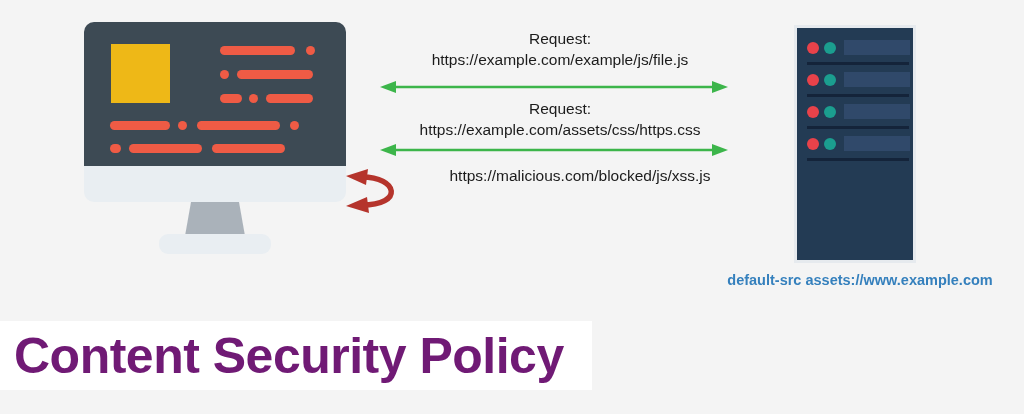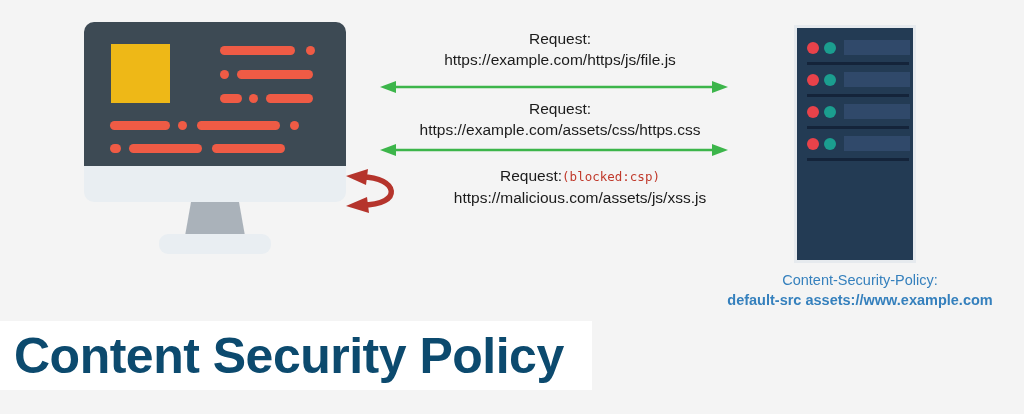"/https/js/file.js" span.path { text: /https/js/file.js -> /example/js/file.js }
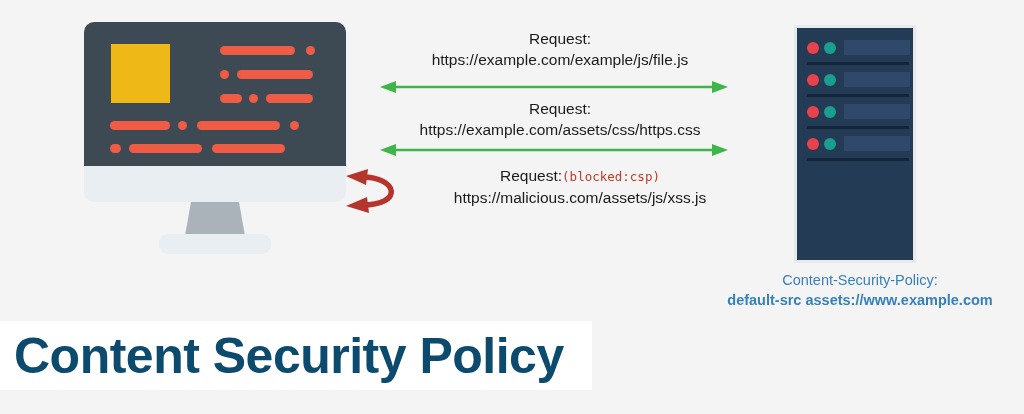"Request:(blocked:csp)" div { html: <div> <span>Request:</span><span>(blocked:csp)</span> </div> -> none }
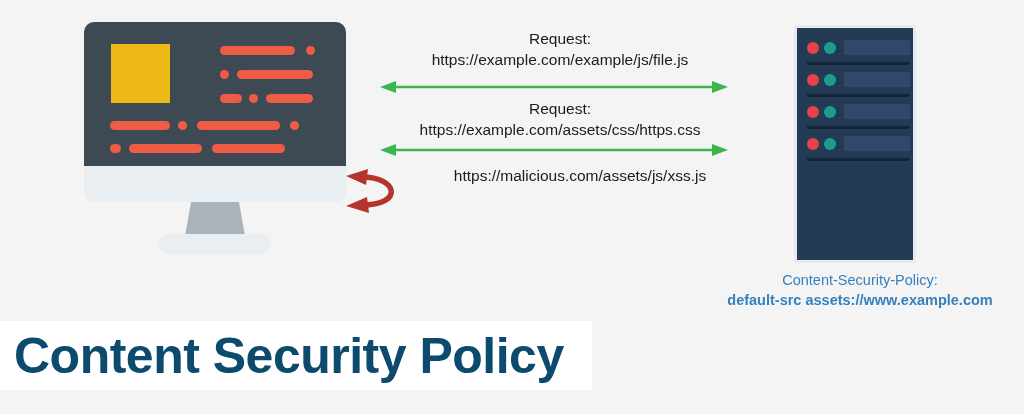"/assets/js/xss.js" span.path { text: /assets/js/xss.js -> /blocked/js/xss.js }
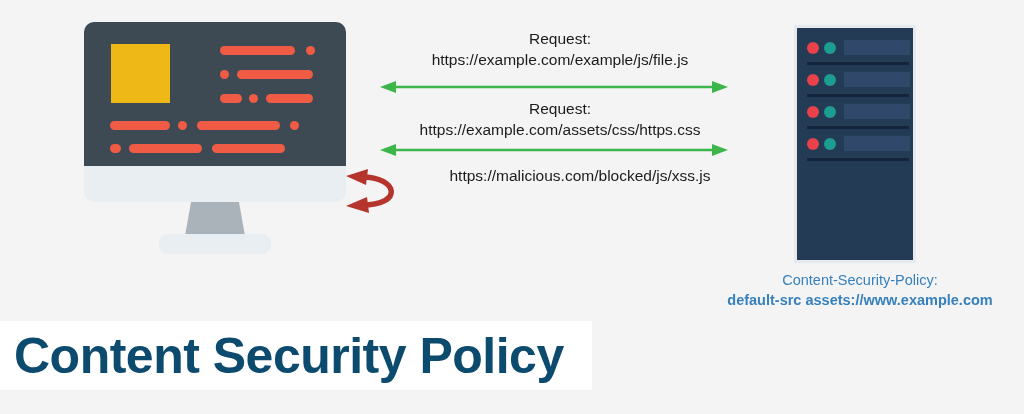"Content-Security-Policy:" div.csp-head { html: <div>Content-Security-Policy:</div> -> none }
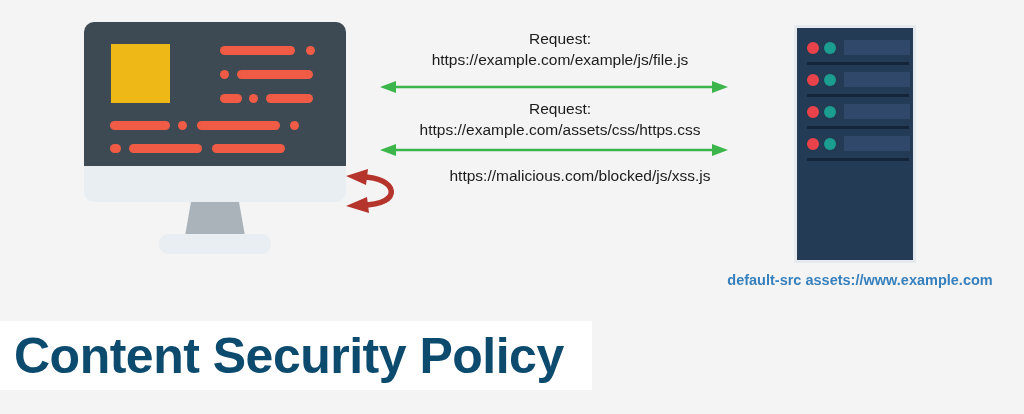"Content Security Policy" #title-text { color: #0c4a6e -> #701a75 }
